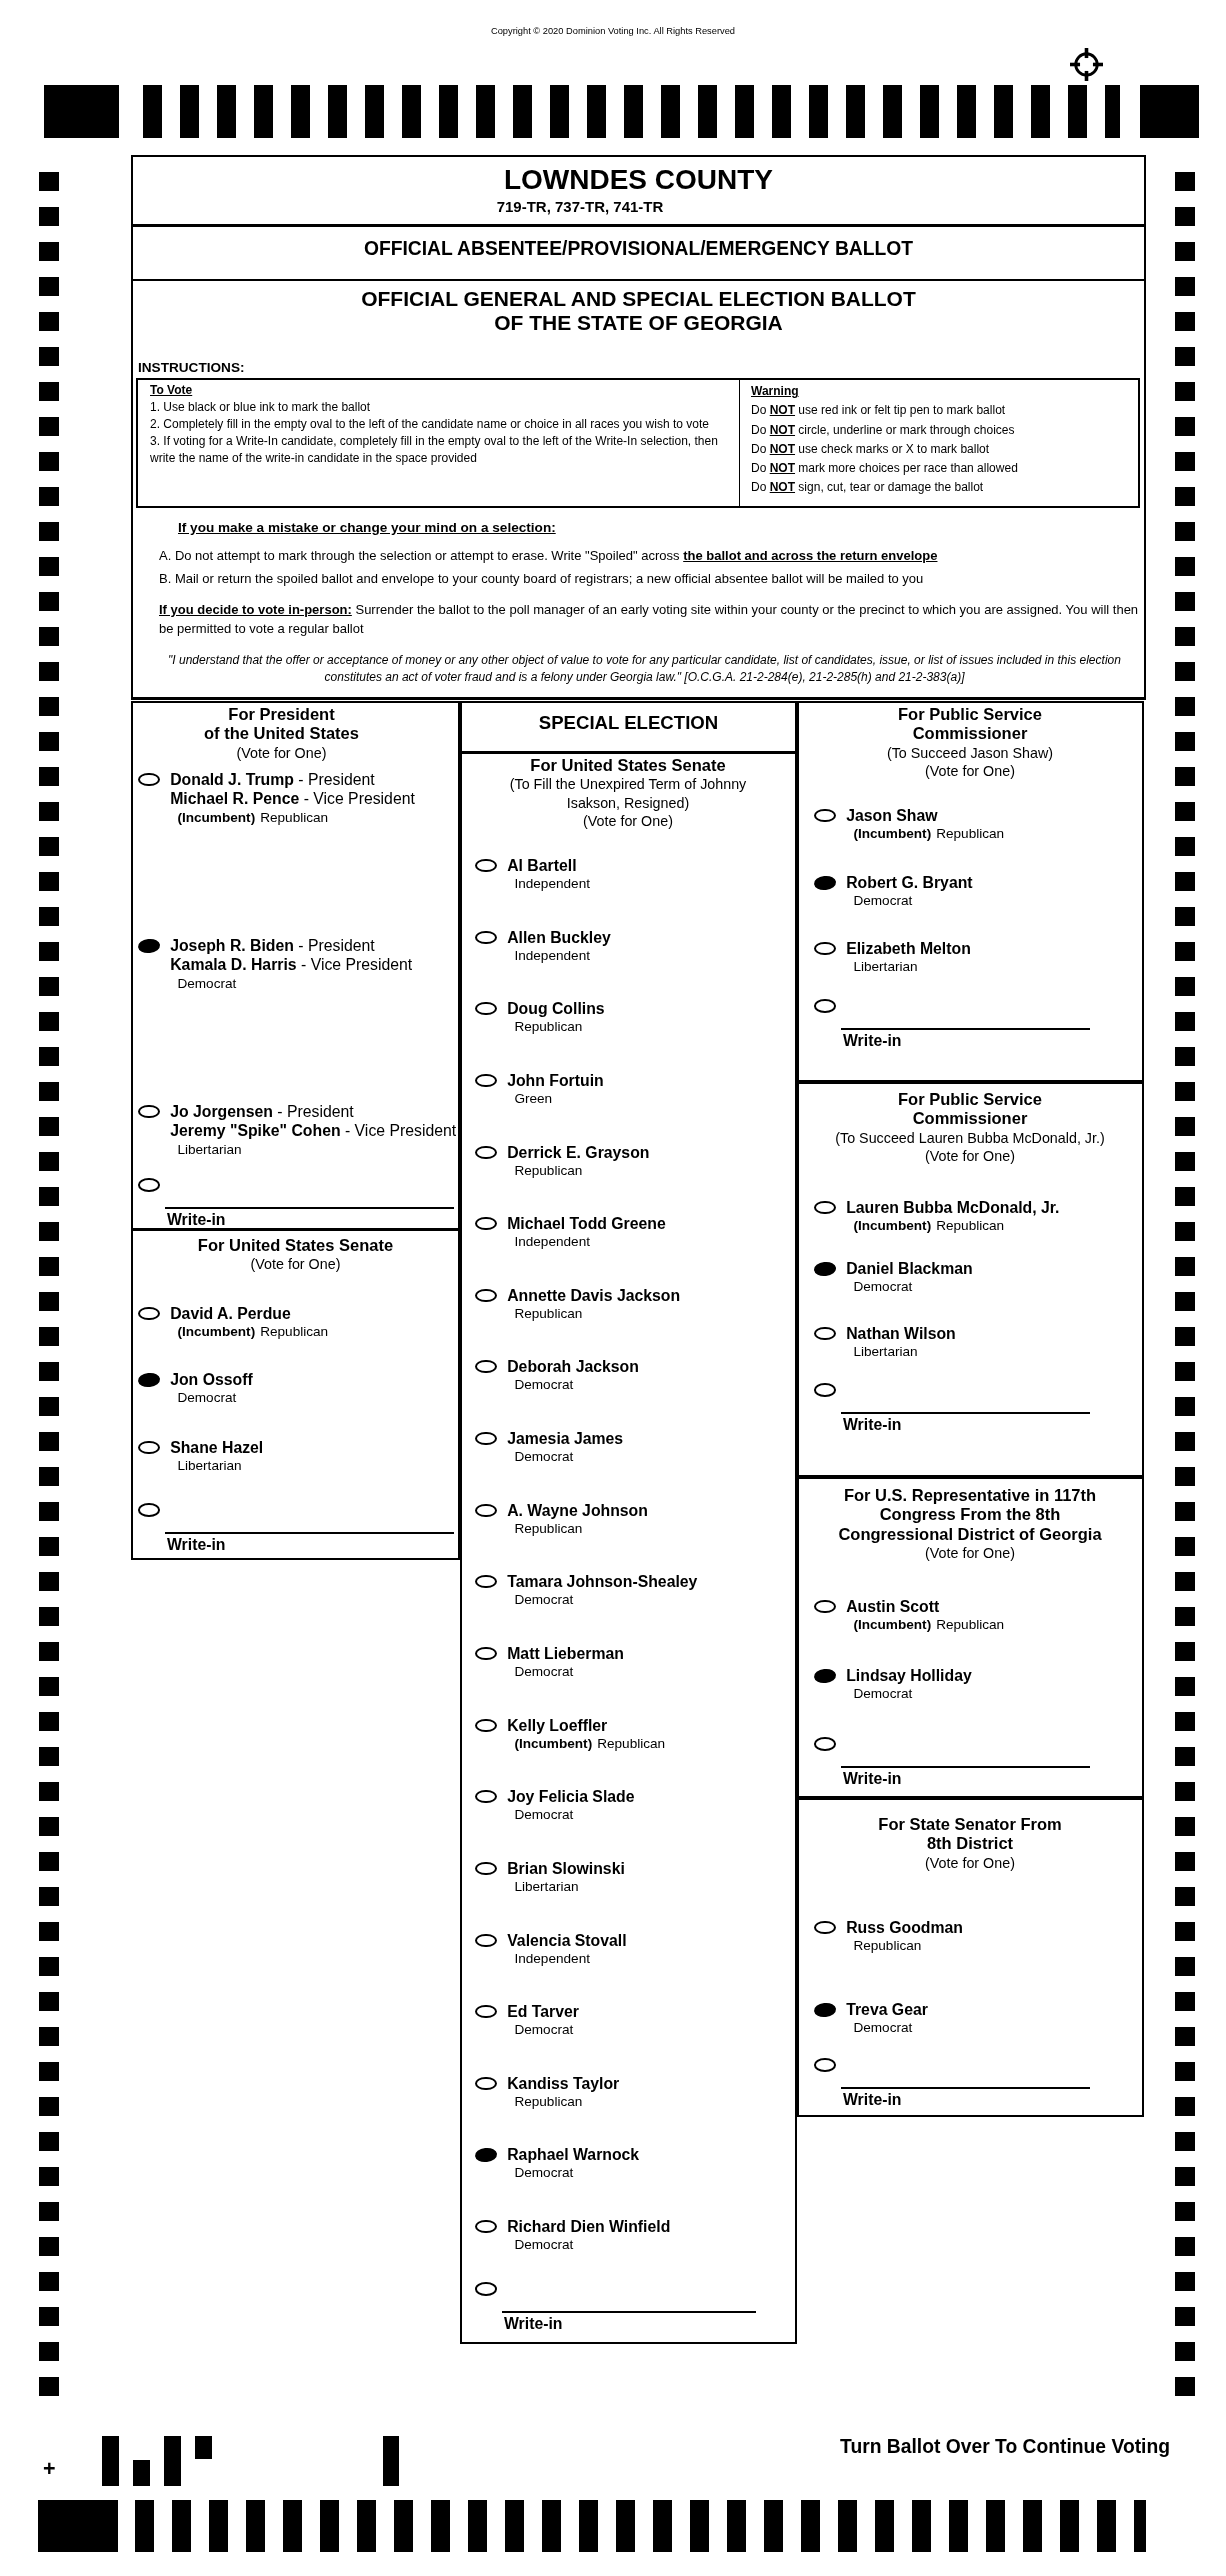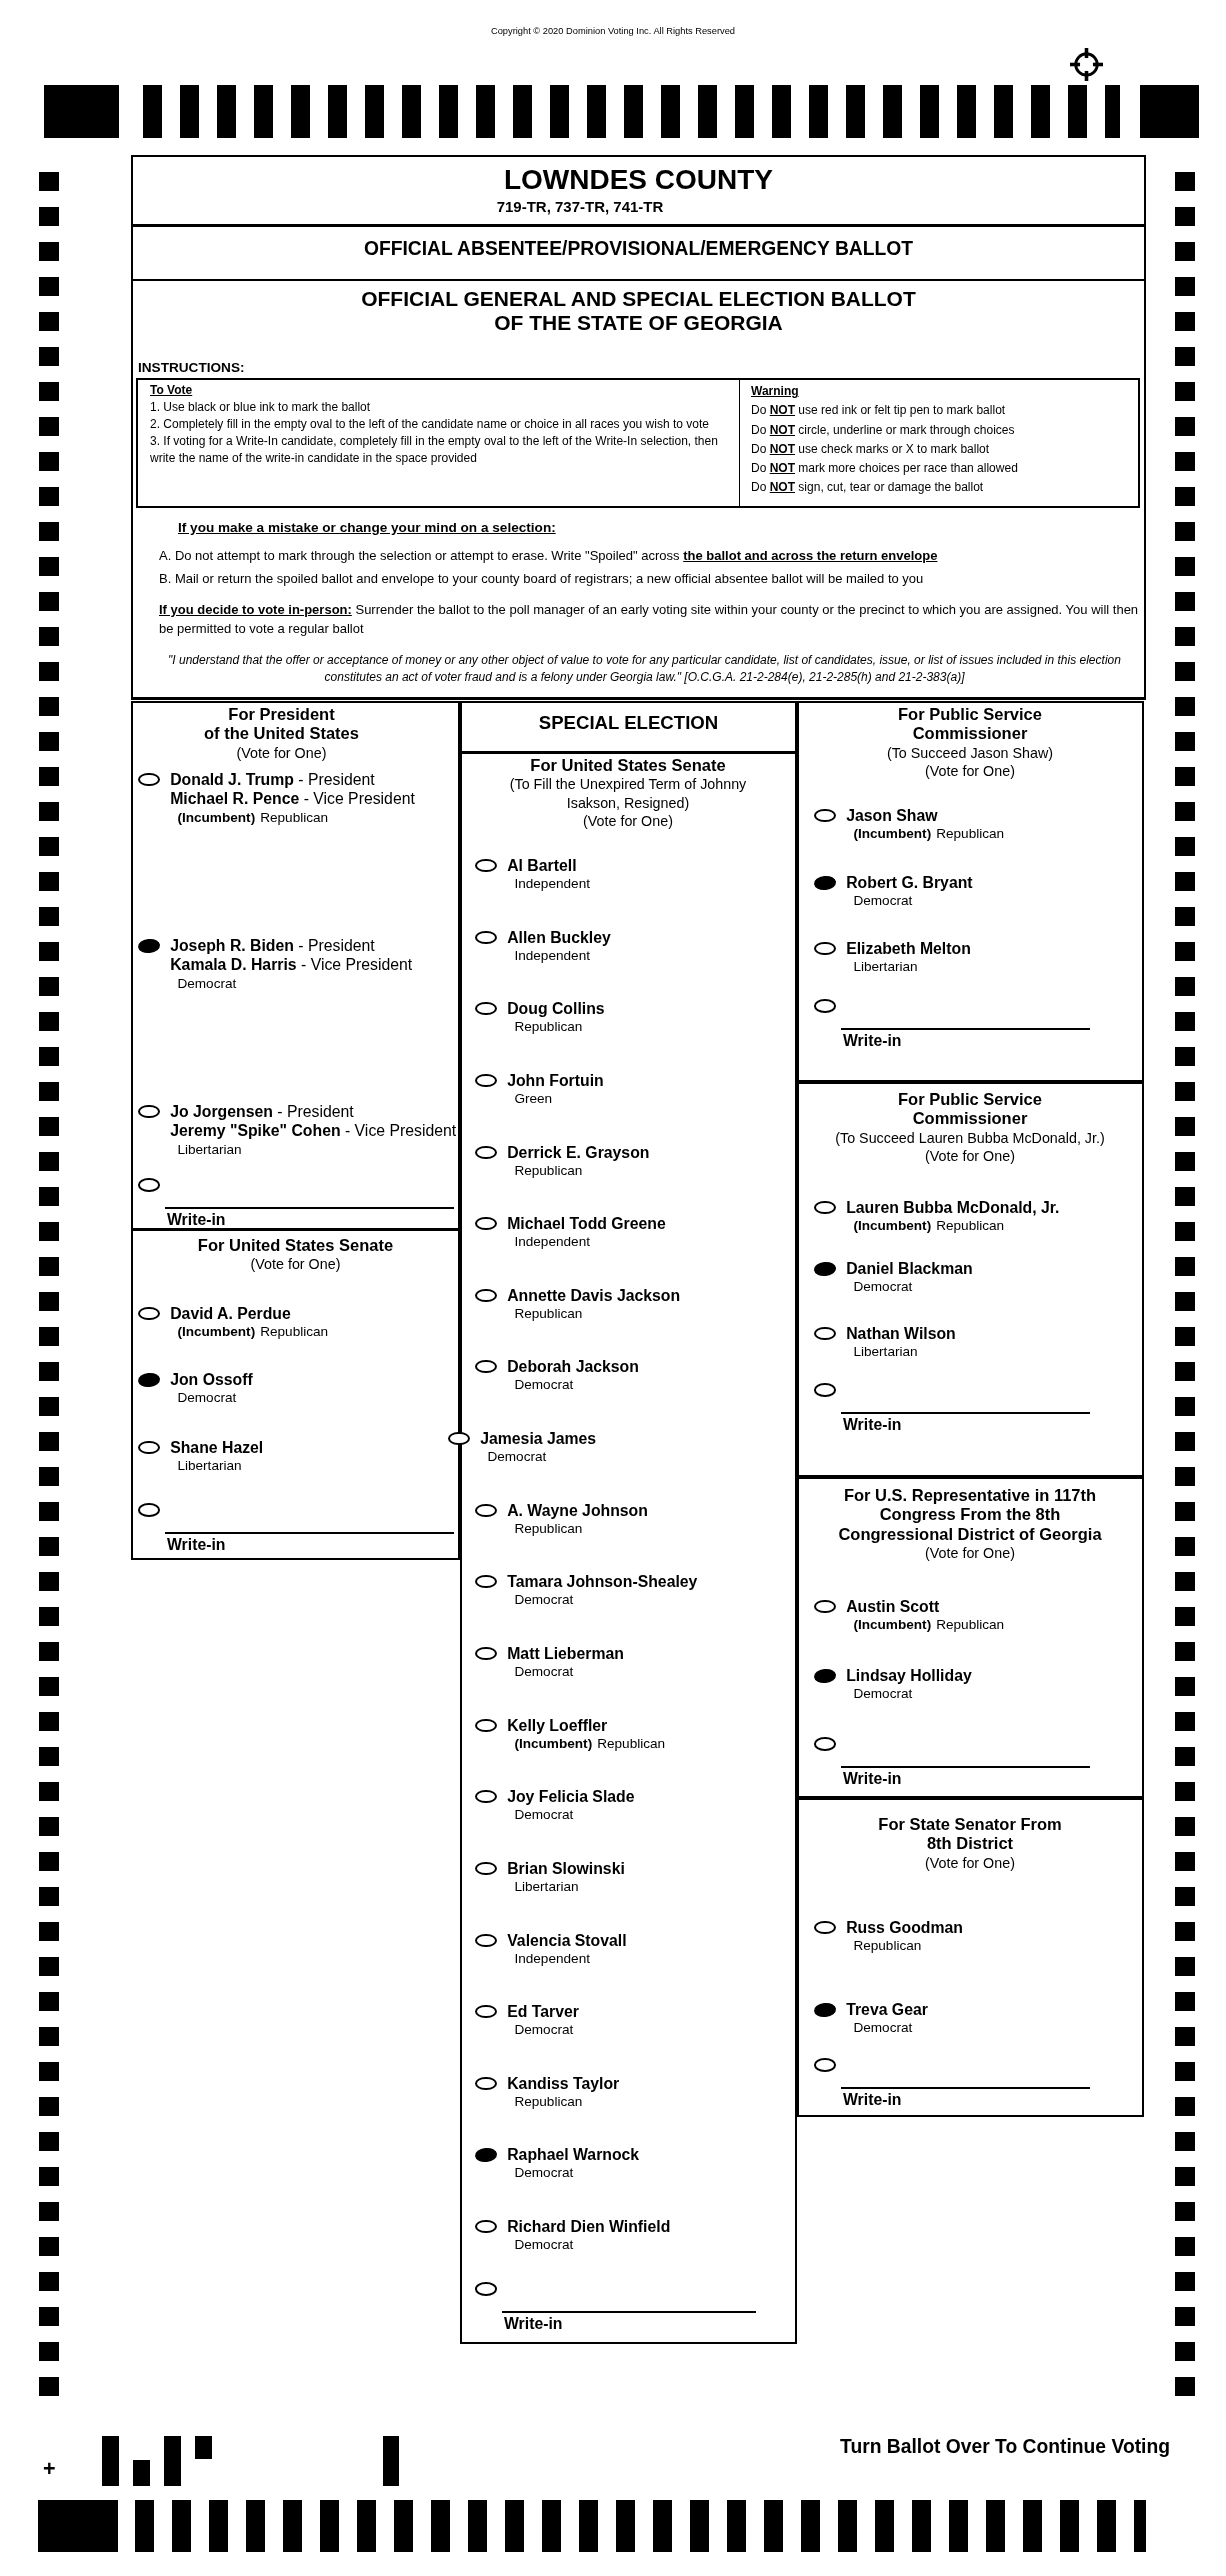"Jamesia James" div.cand { left: 448px -> 475px }
